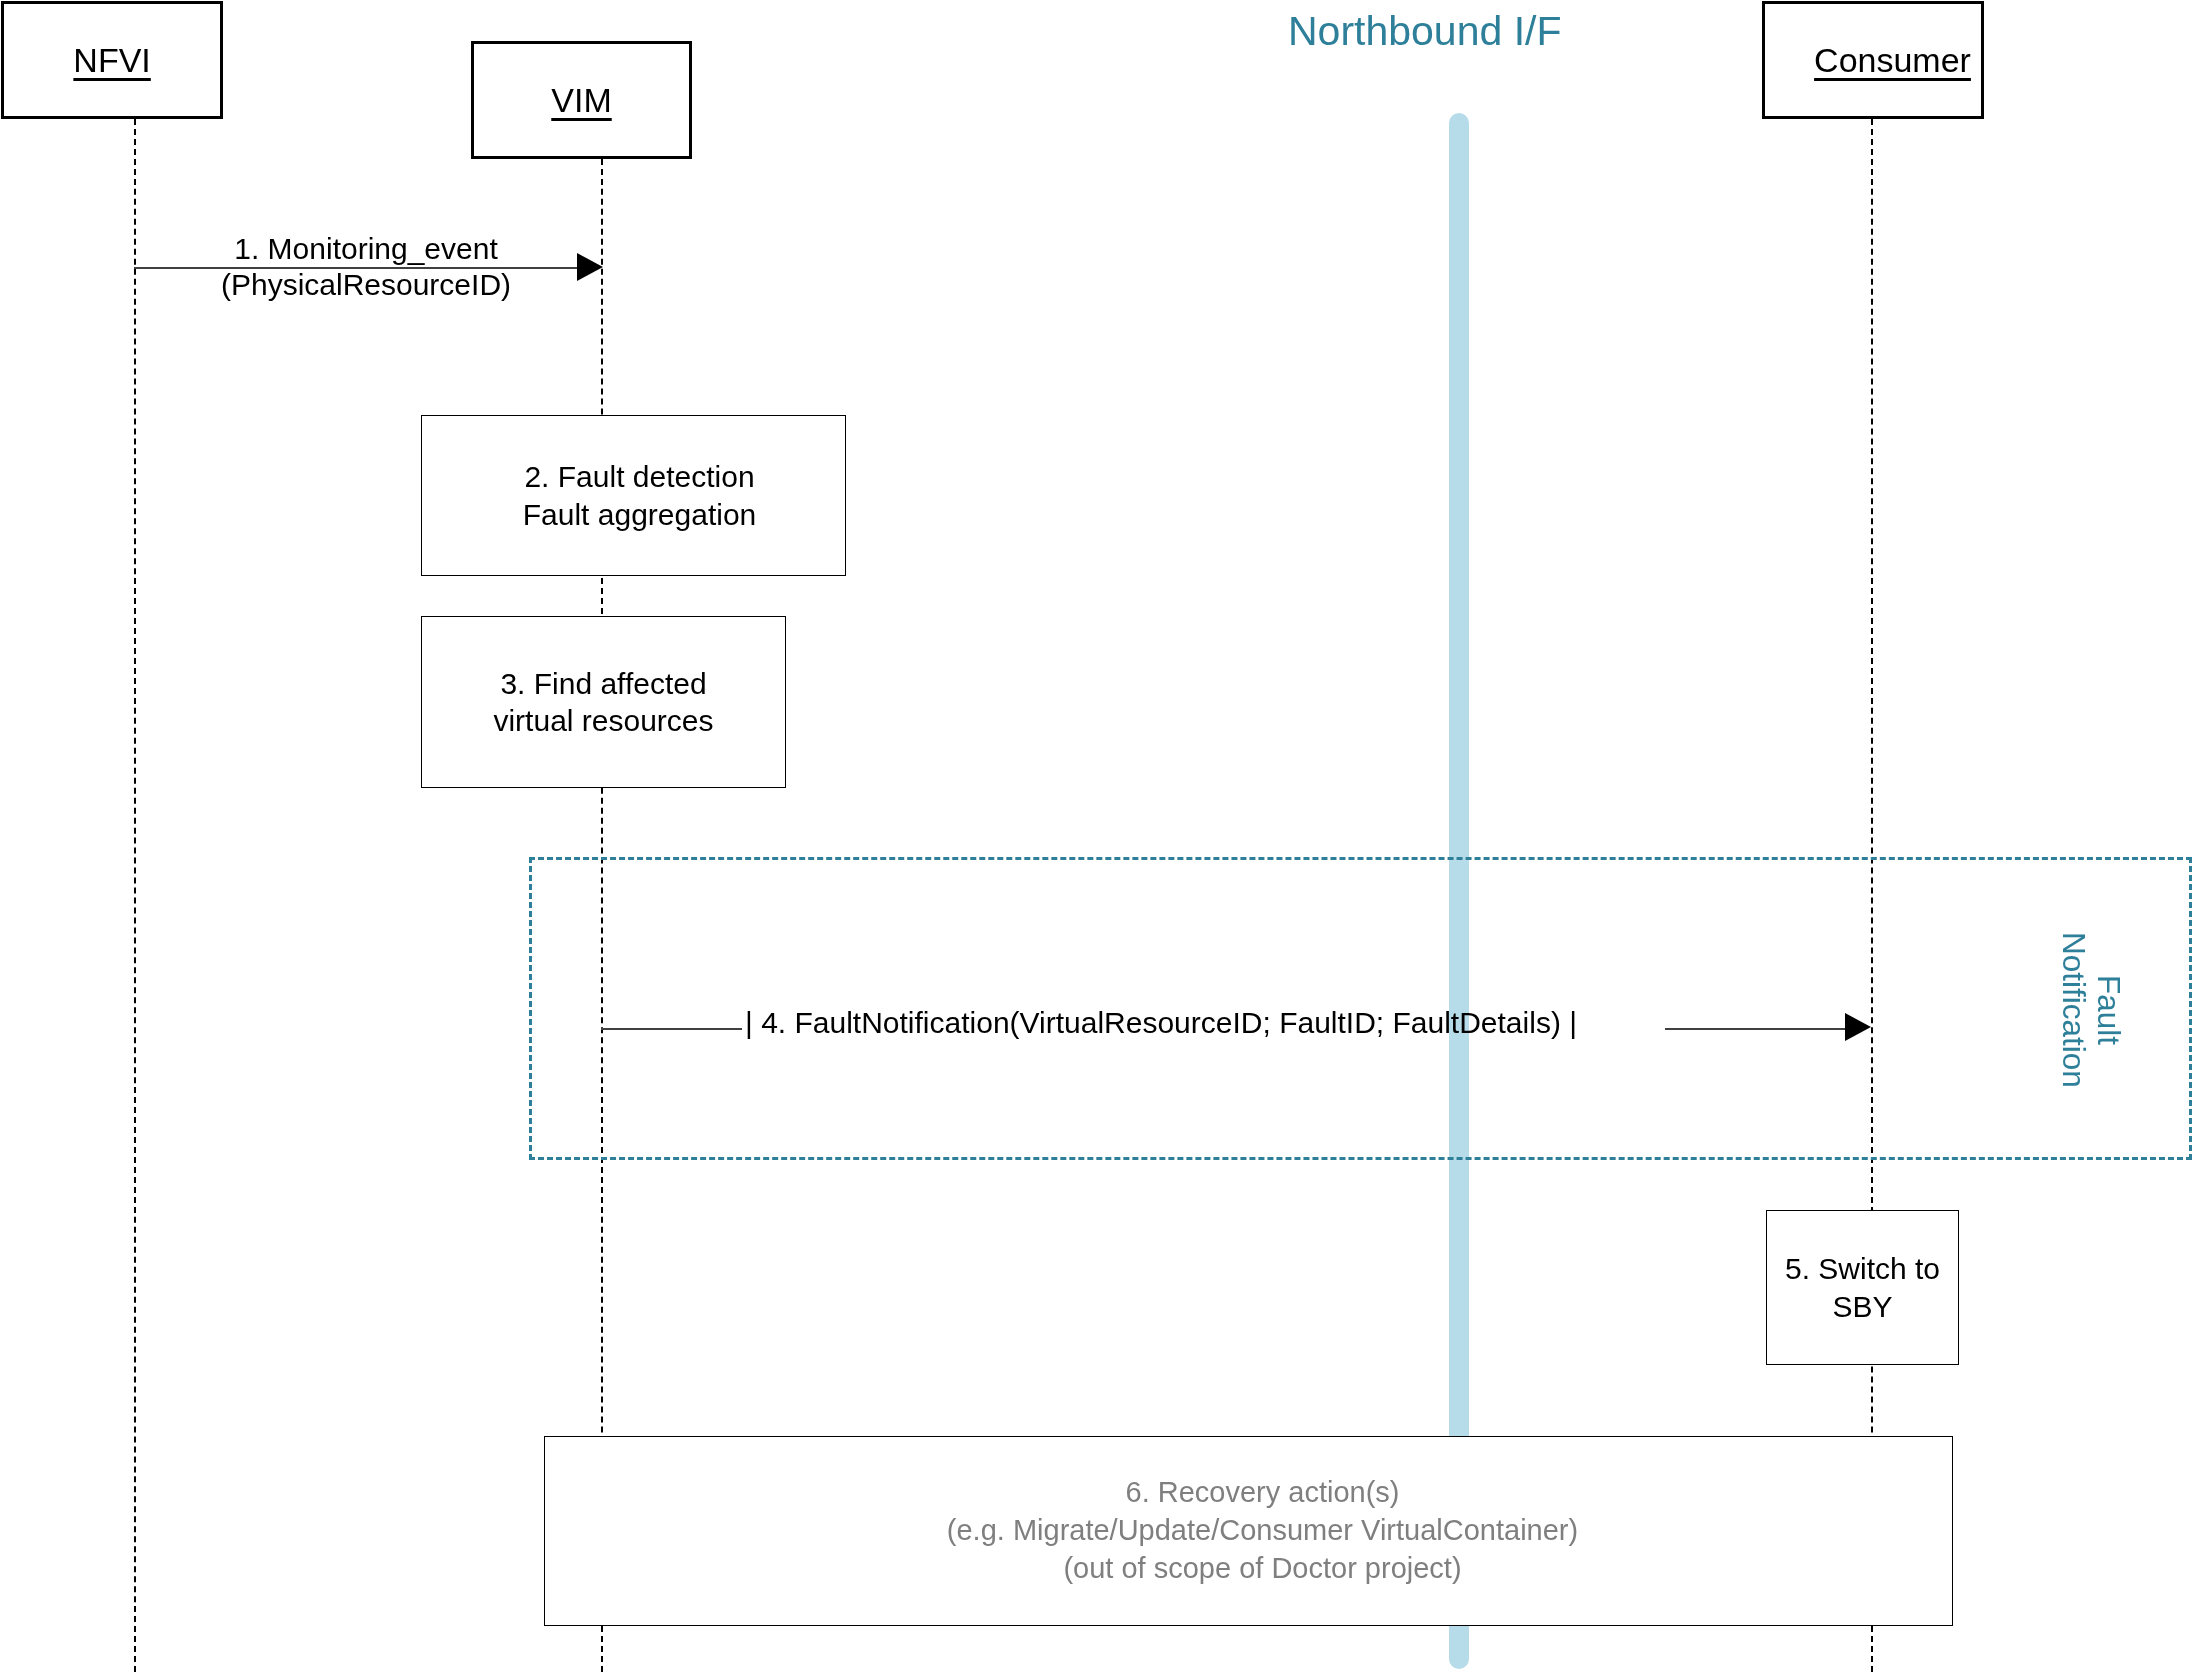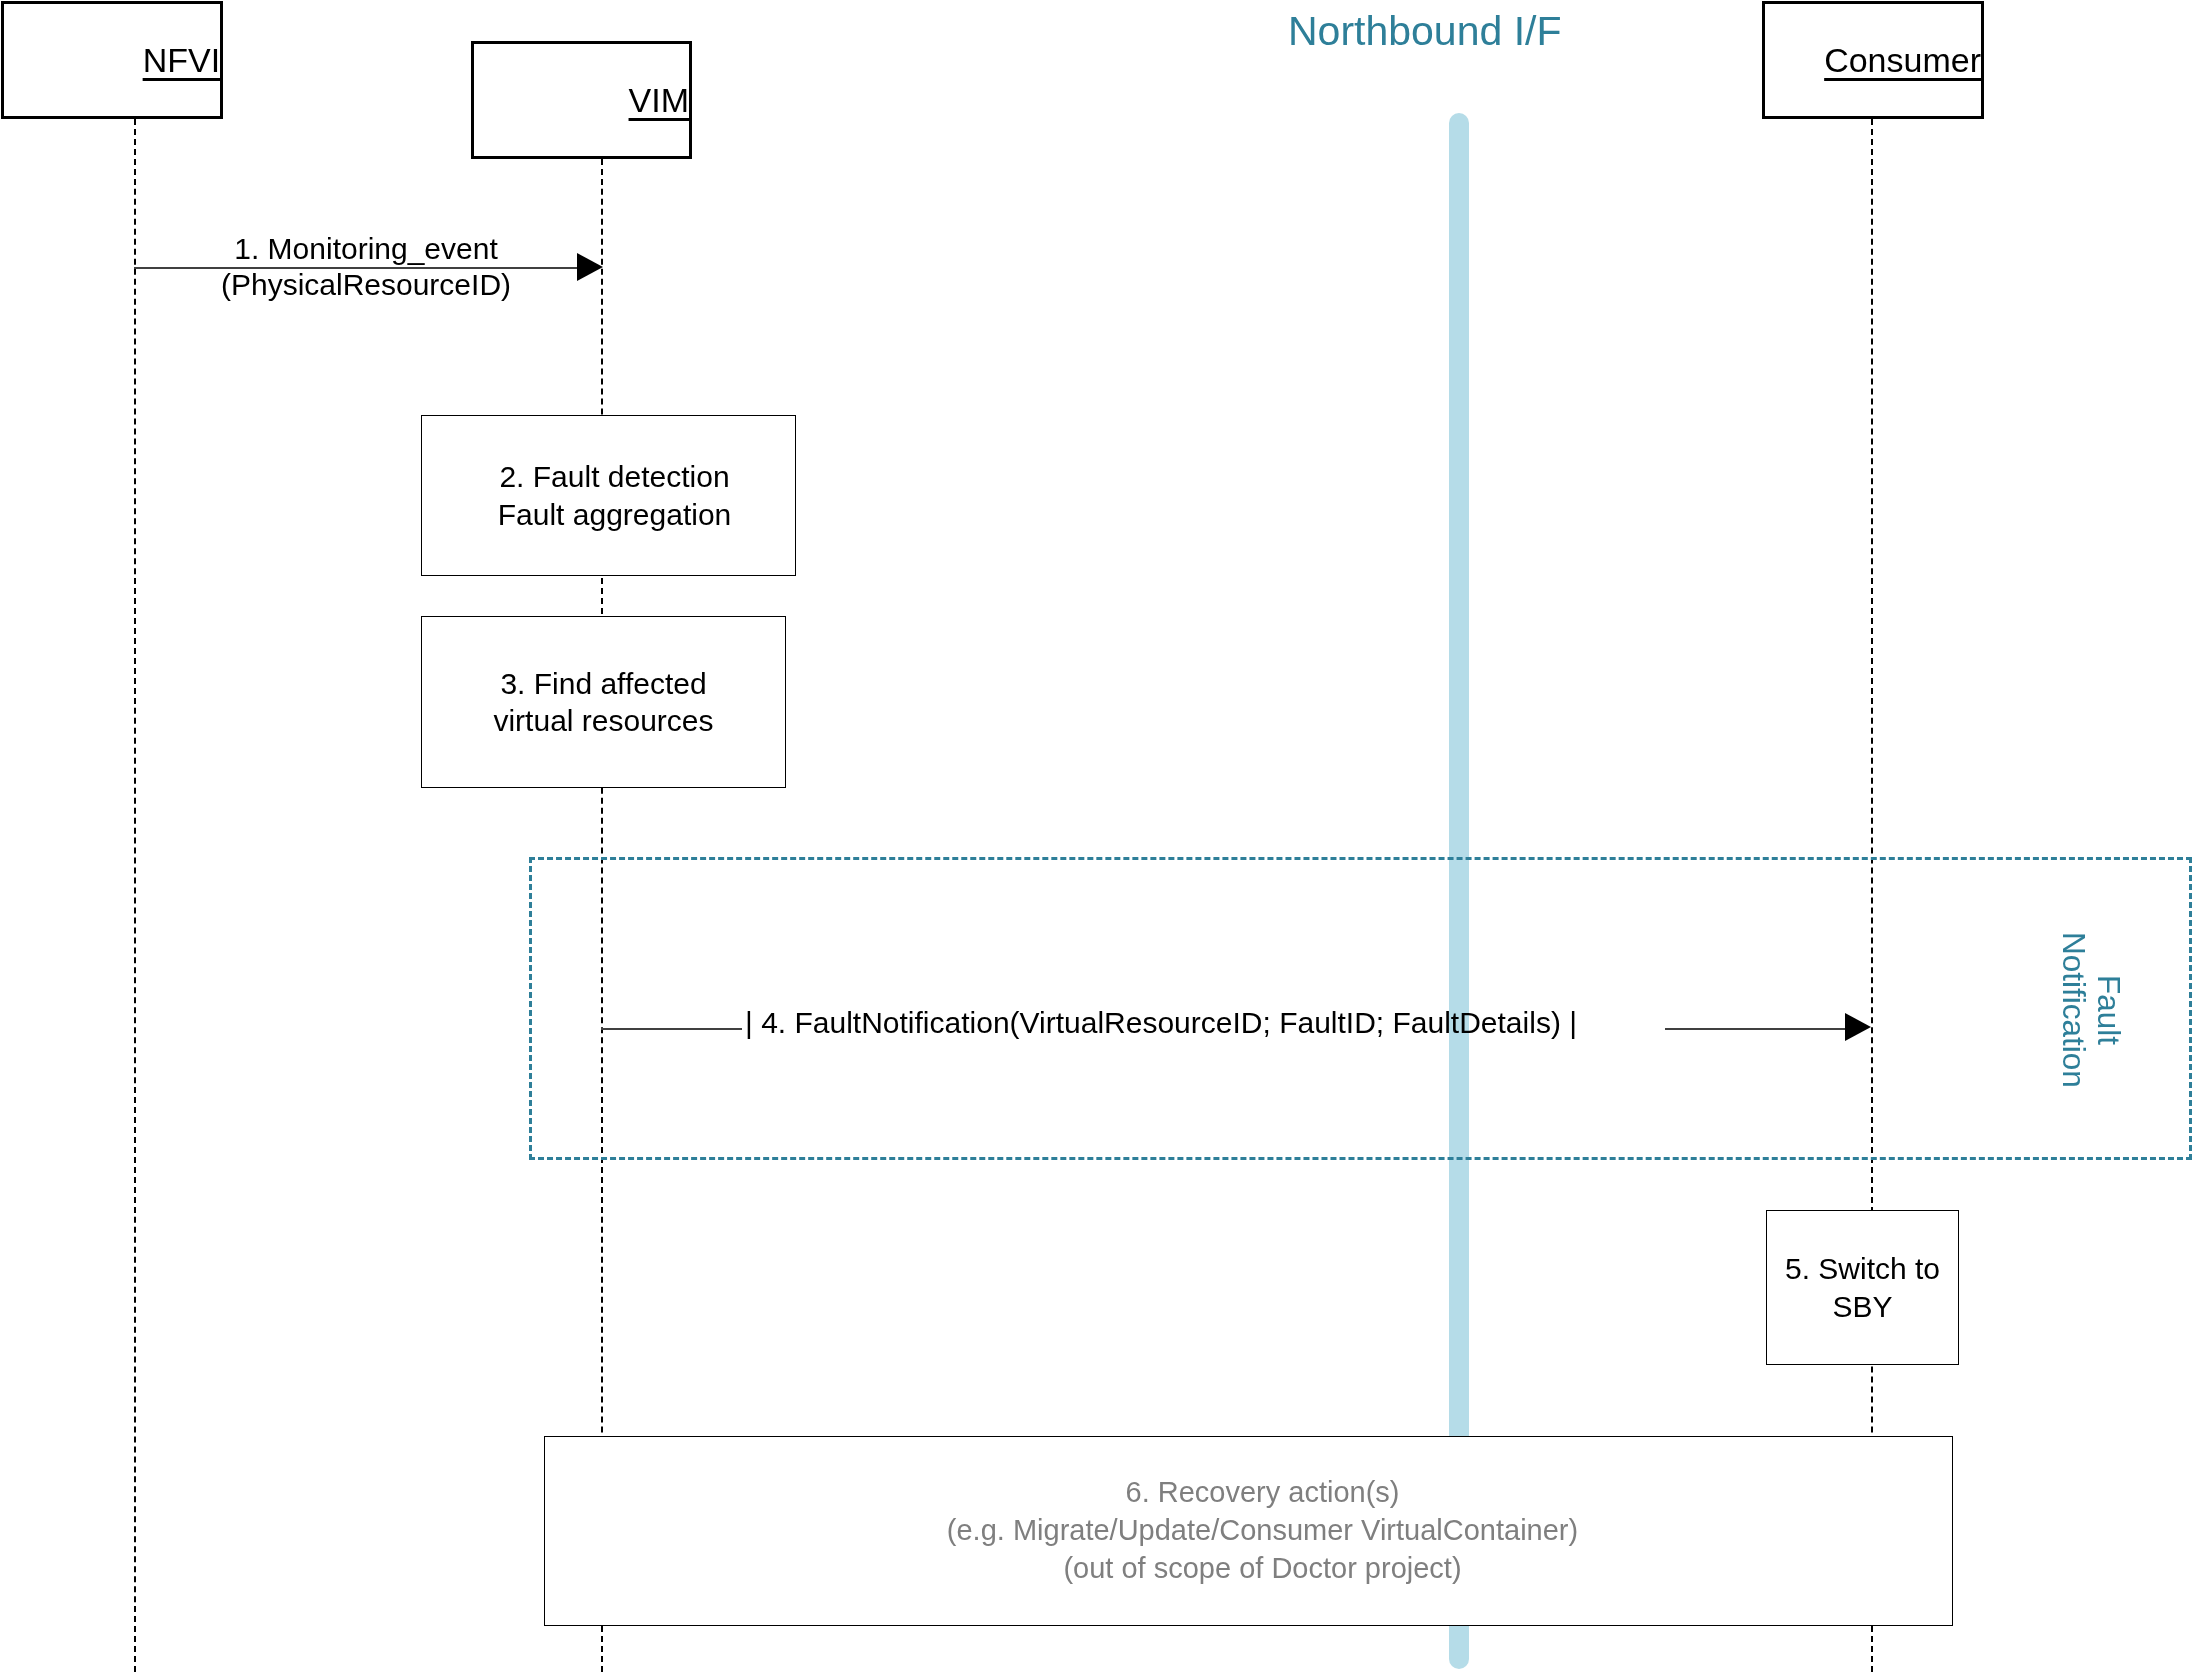"NFVI" .participant { justify-content: flex-end -> center }
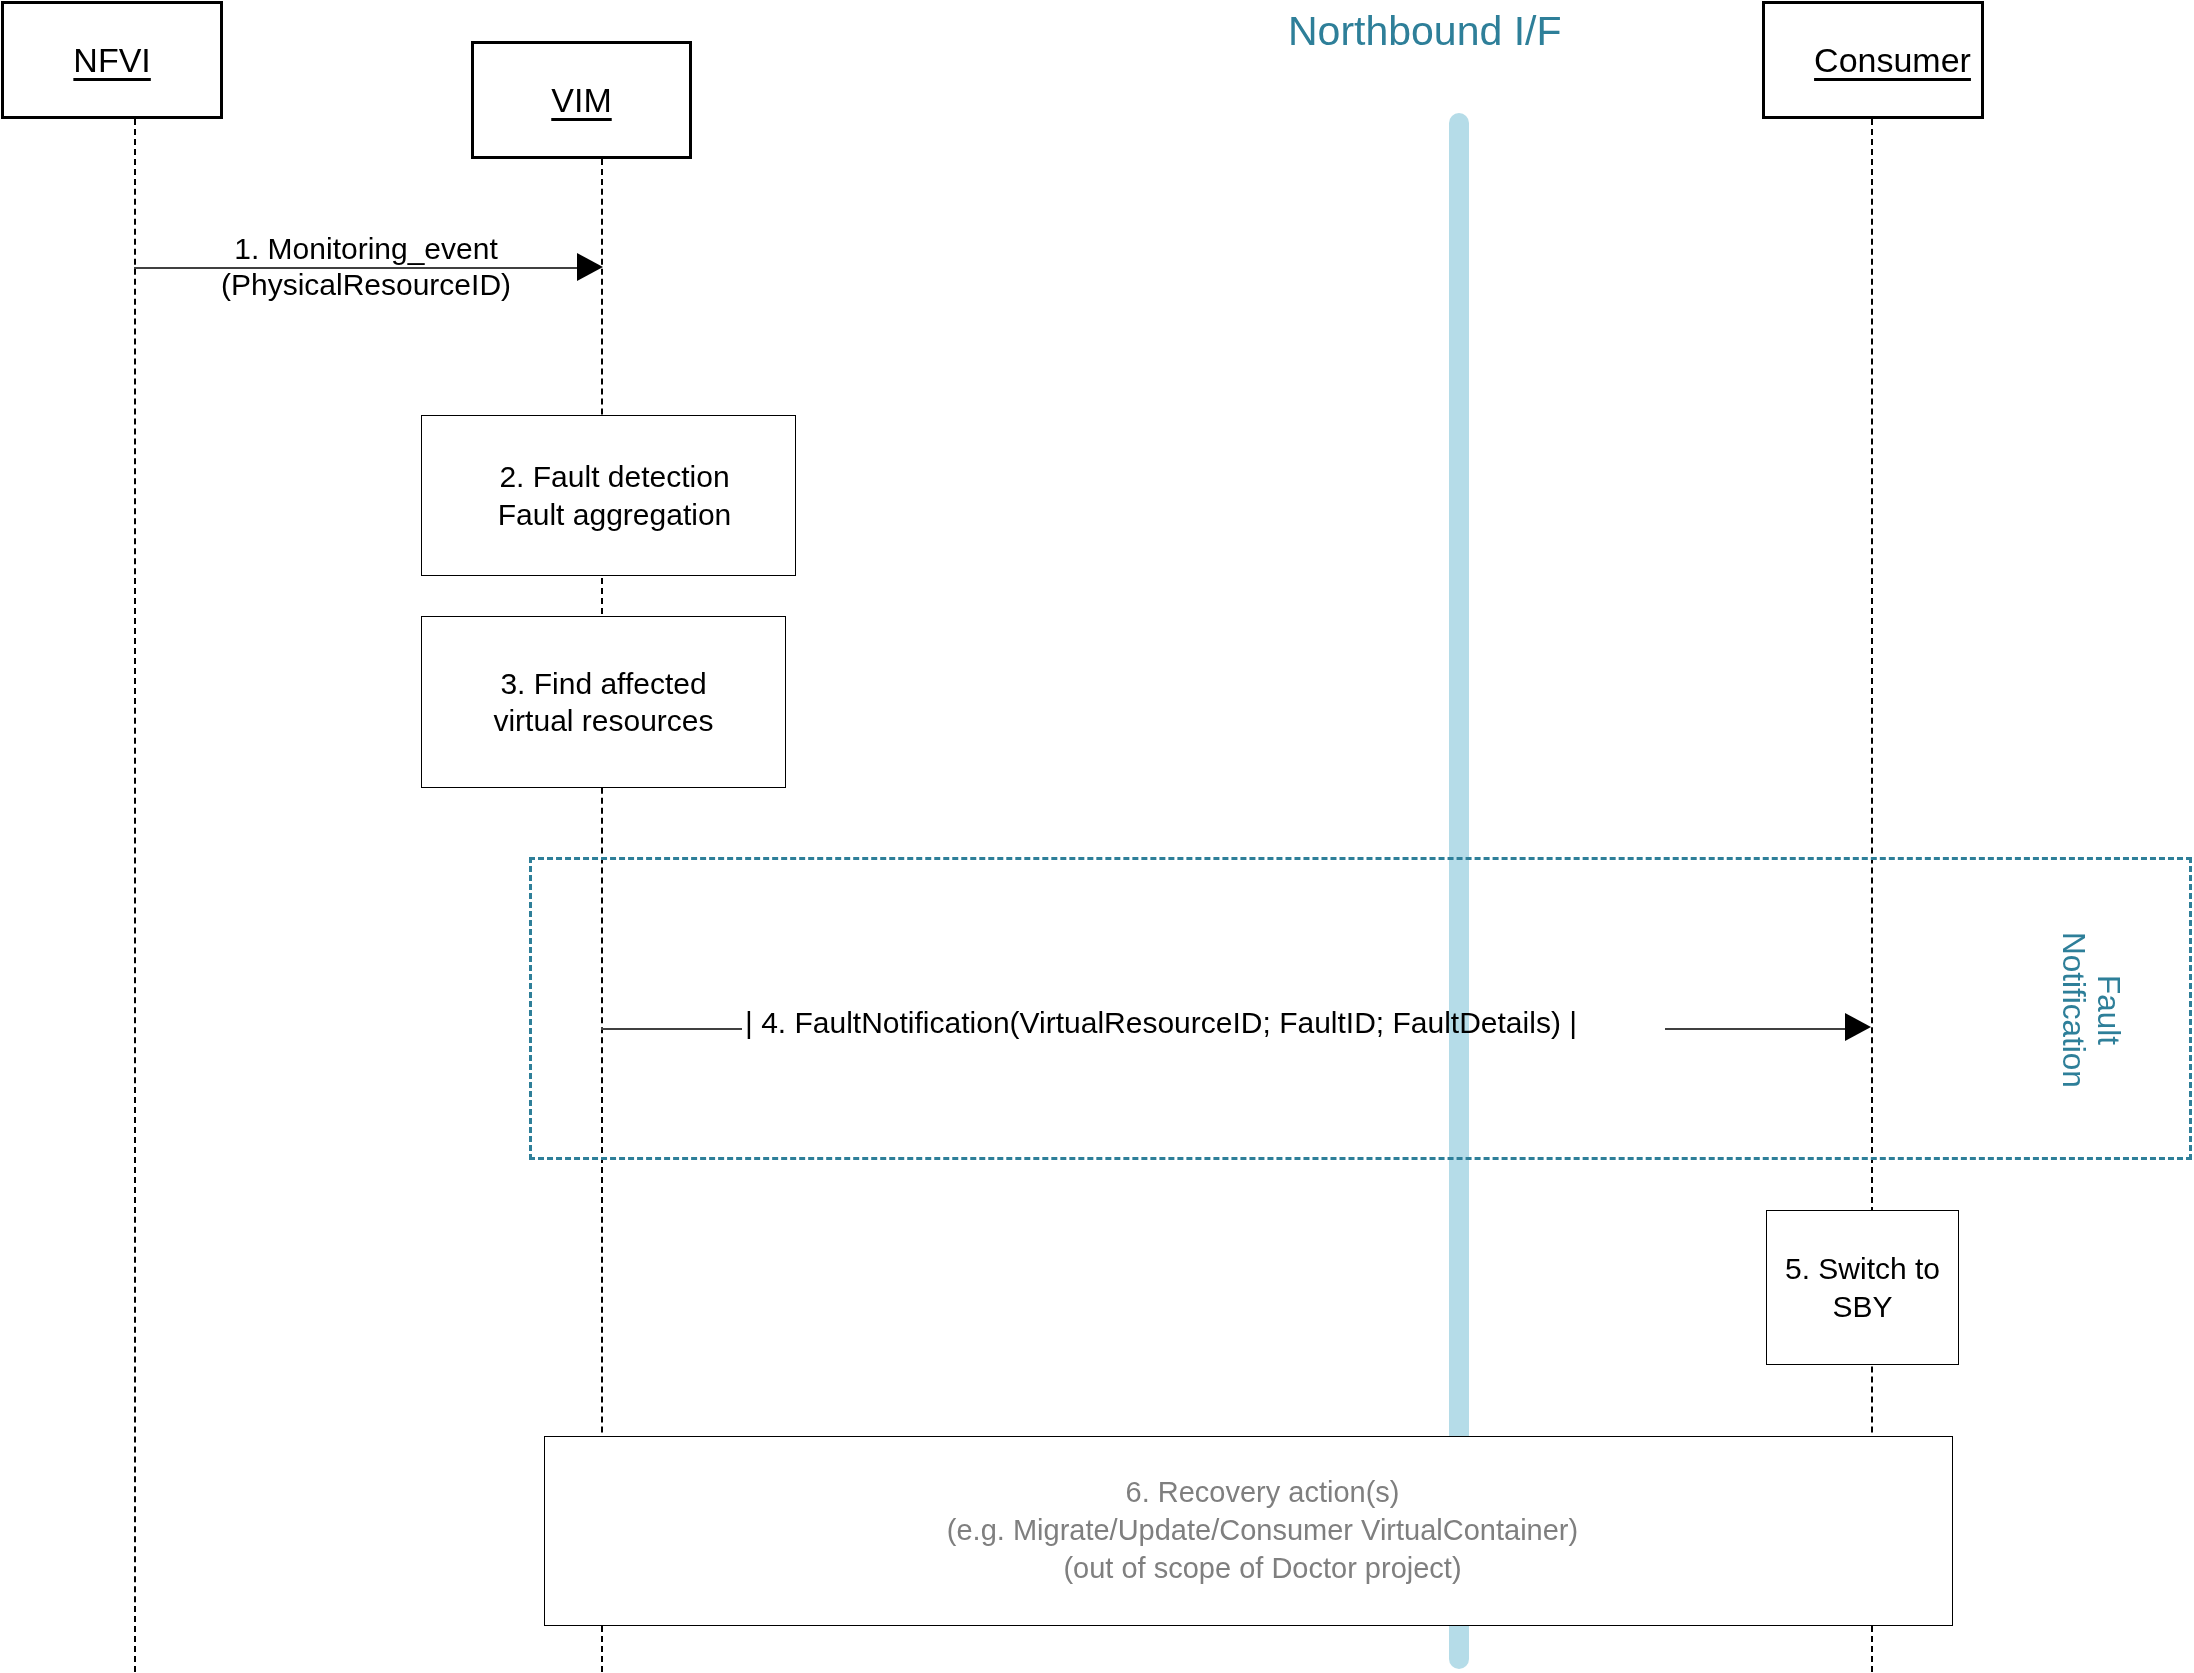"2. Fault detection" div.actbox { width: 375px -> 425px }
